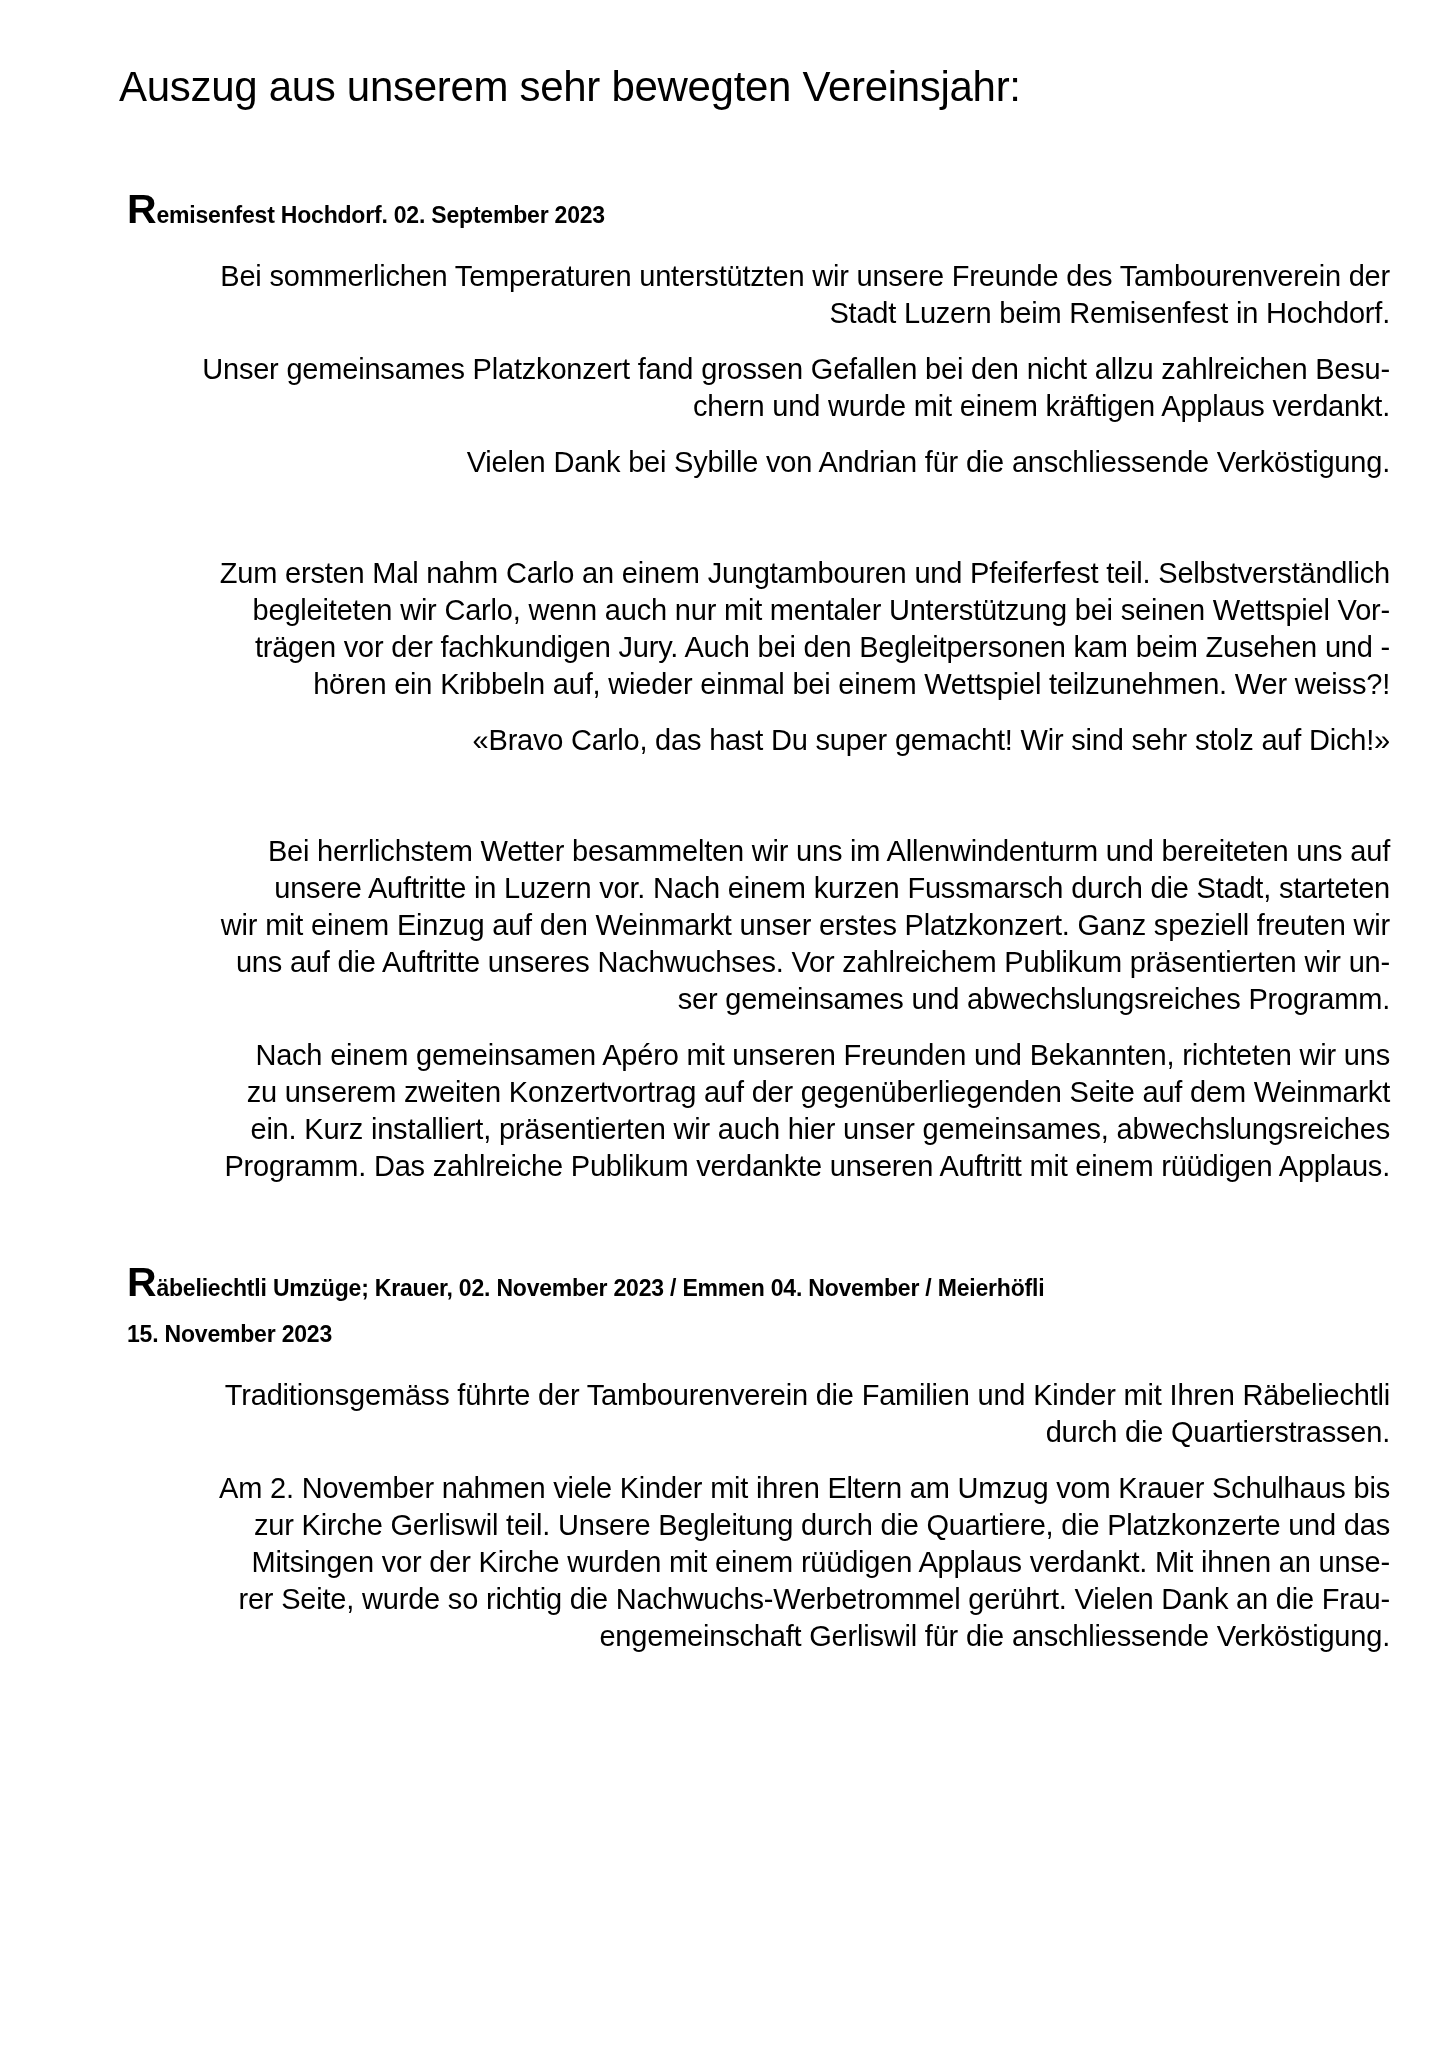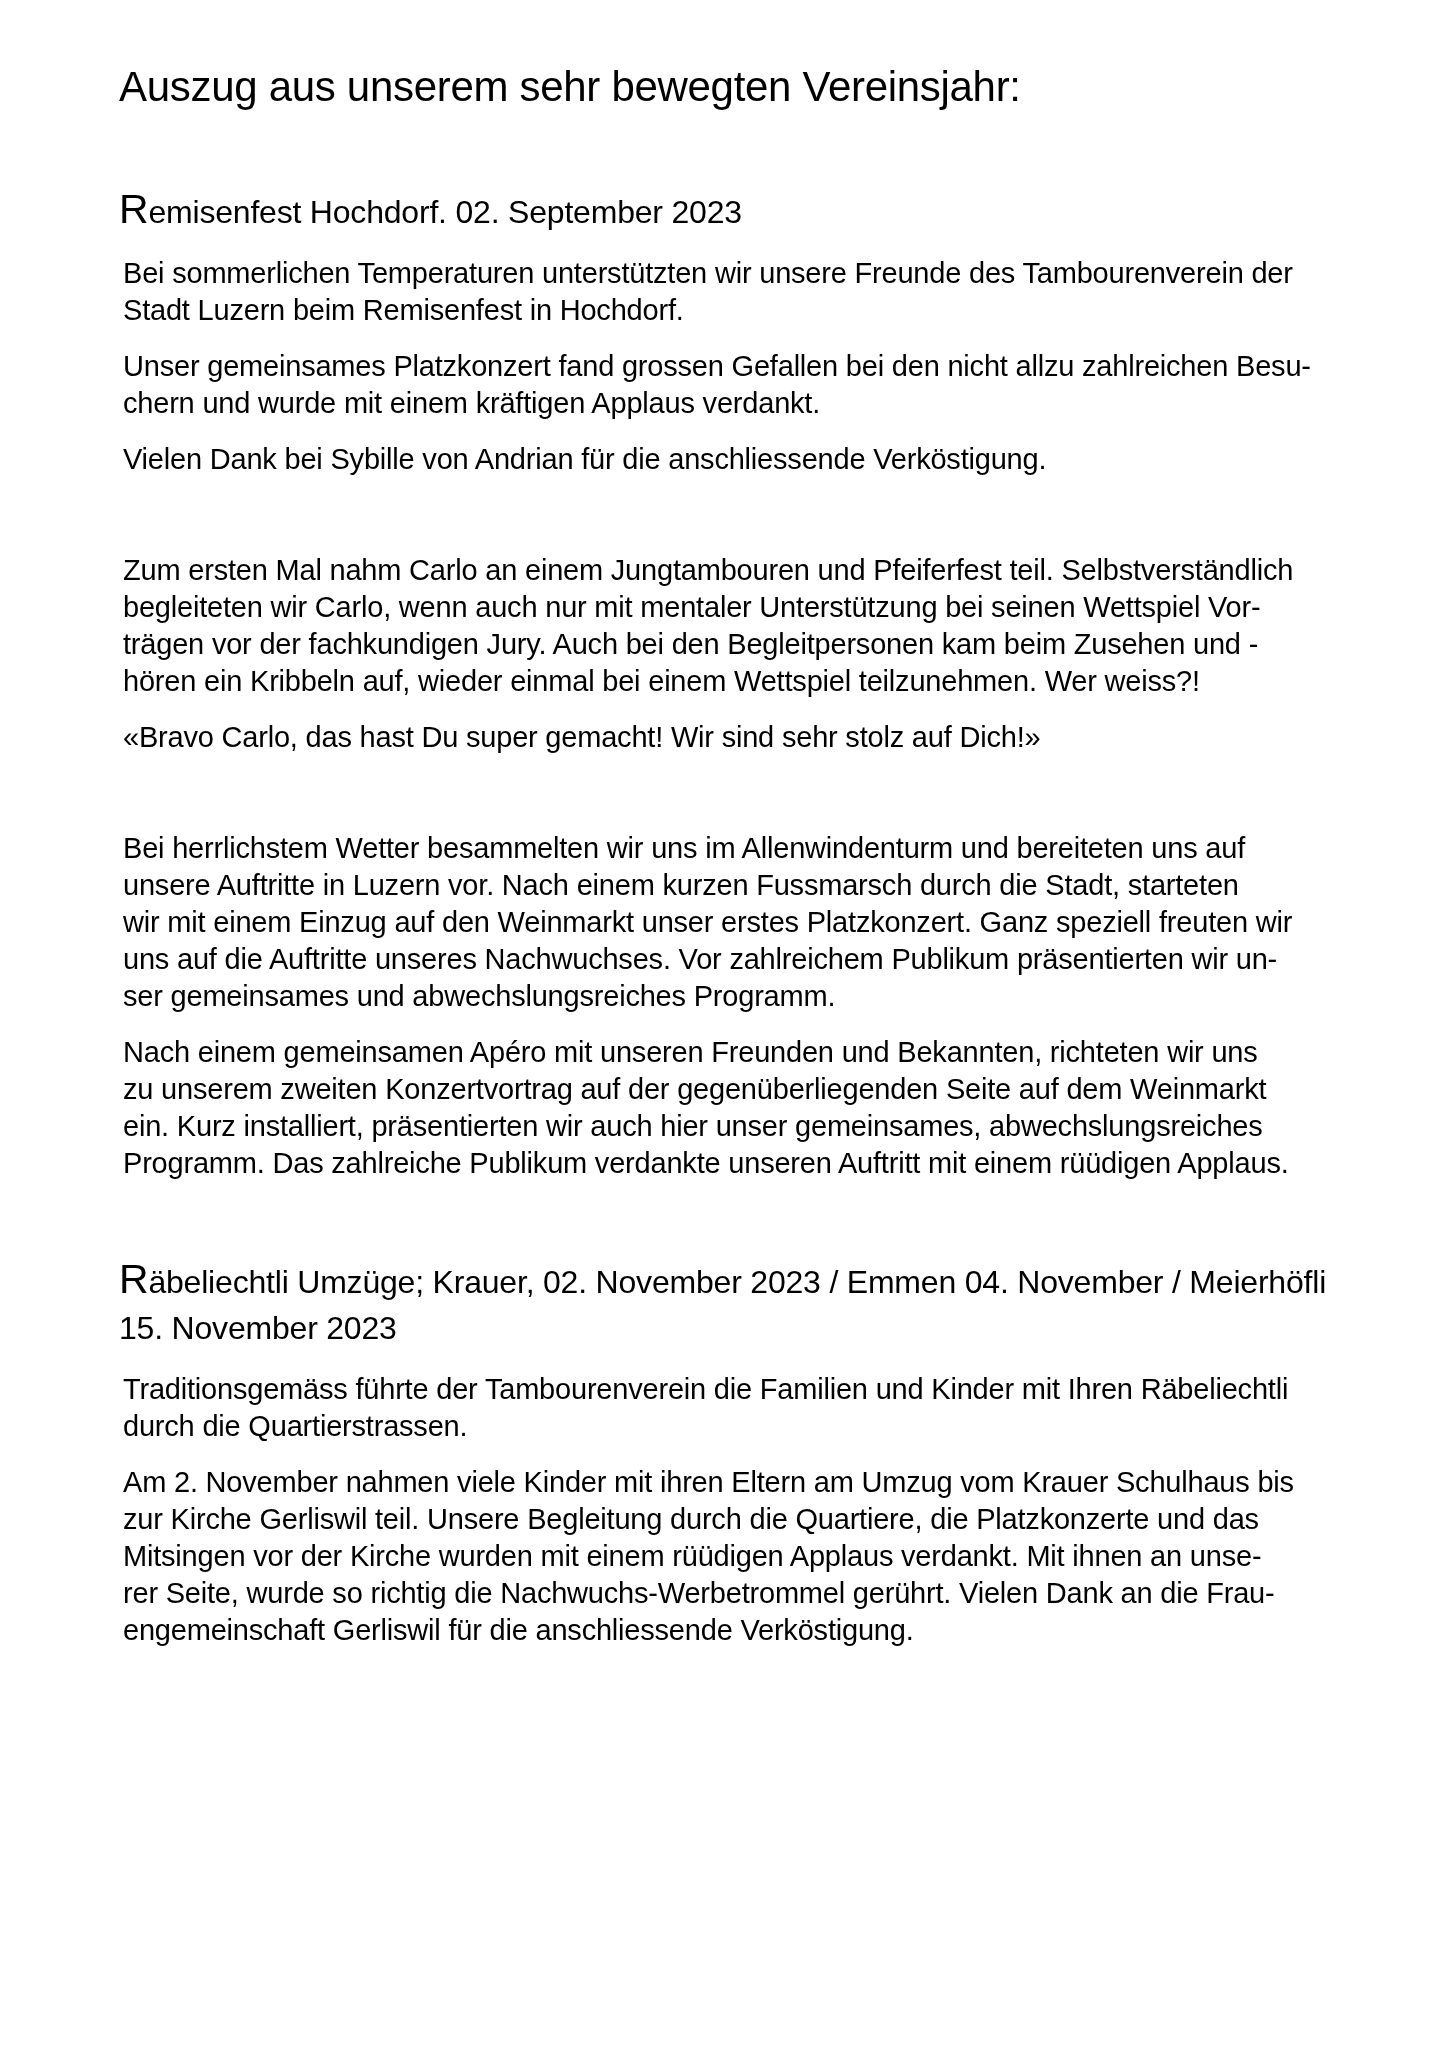"Remisenfest Hochdorf. 02. September 2023" .section-heading { font-size: 32px -> 23px; font-weight: 400 -> 700; margin: 0 0 20px 0 -> 0 0 20px 8px }
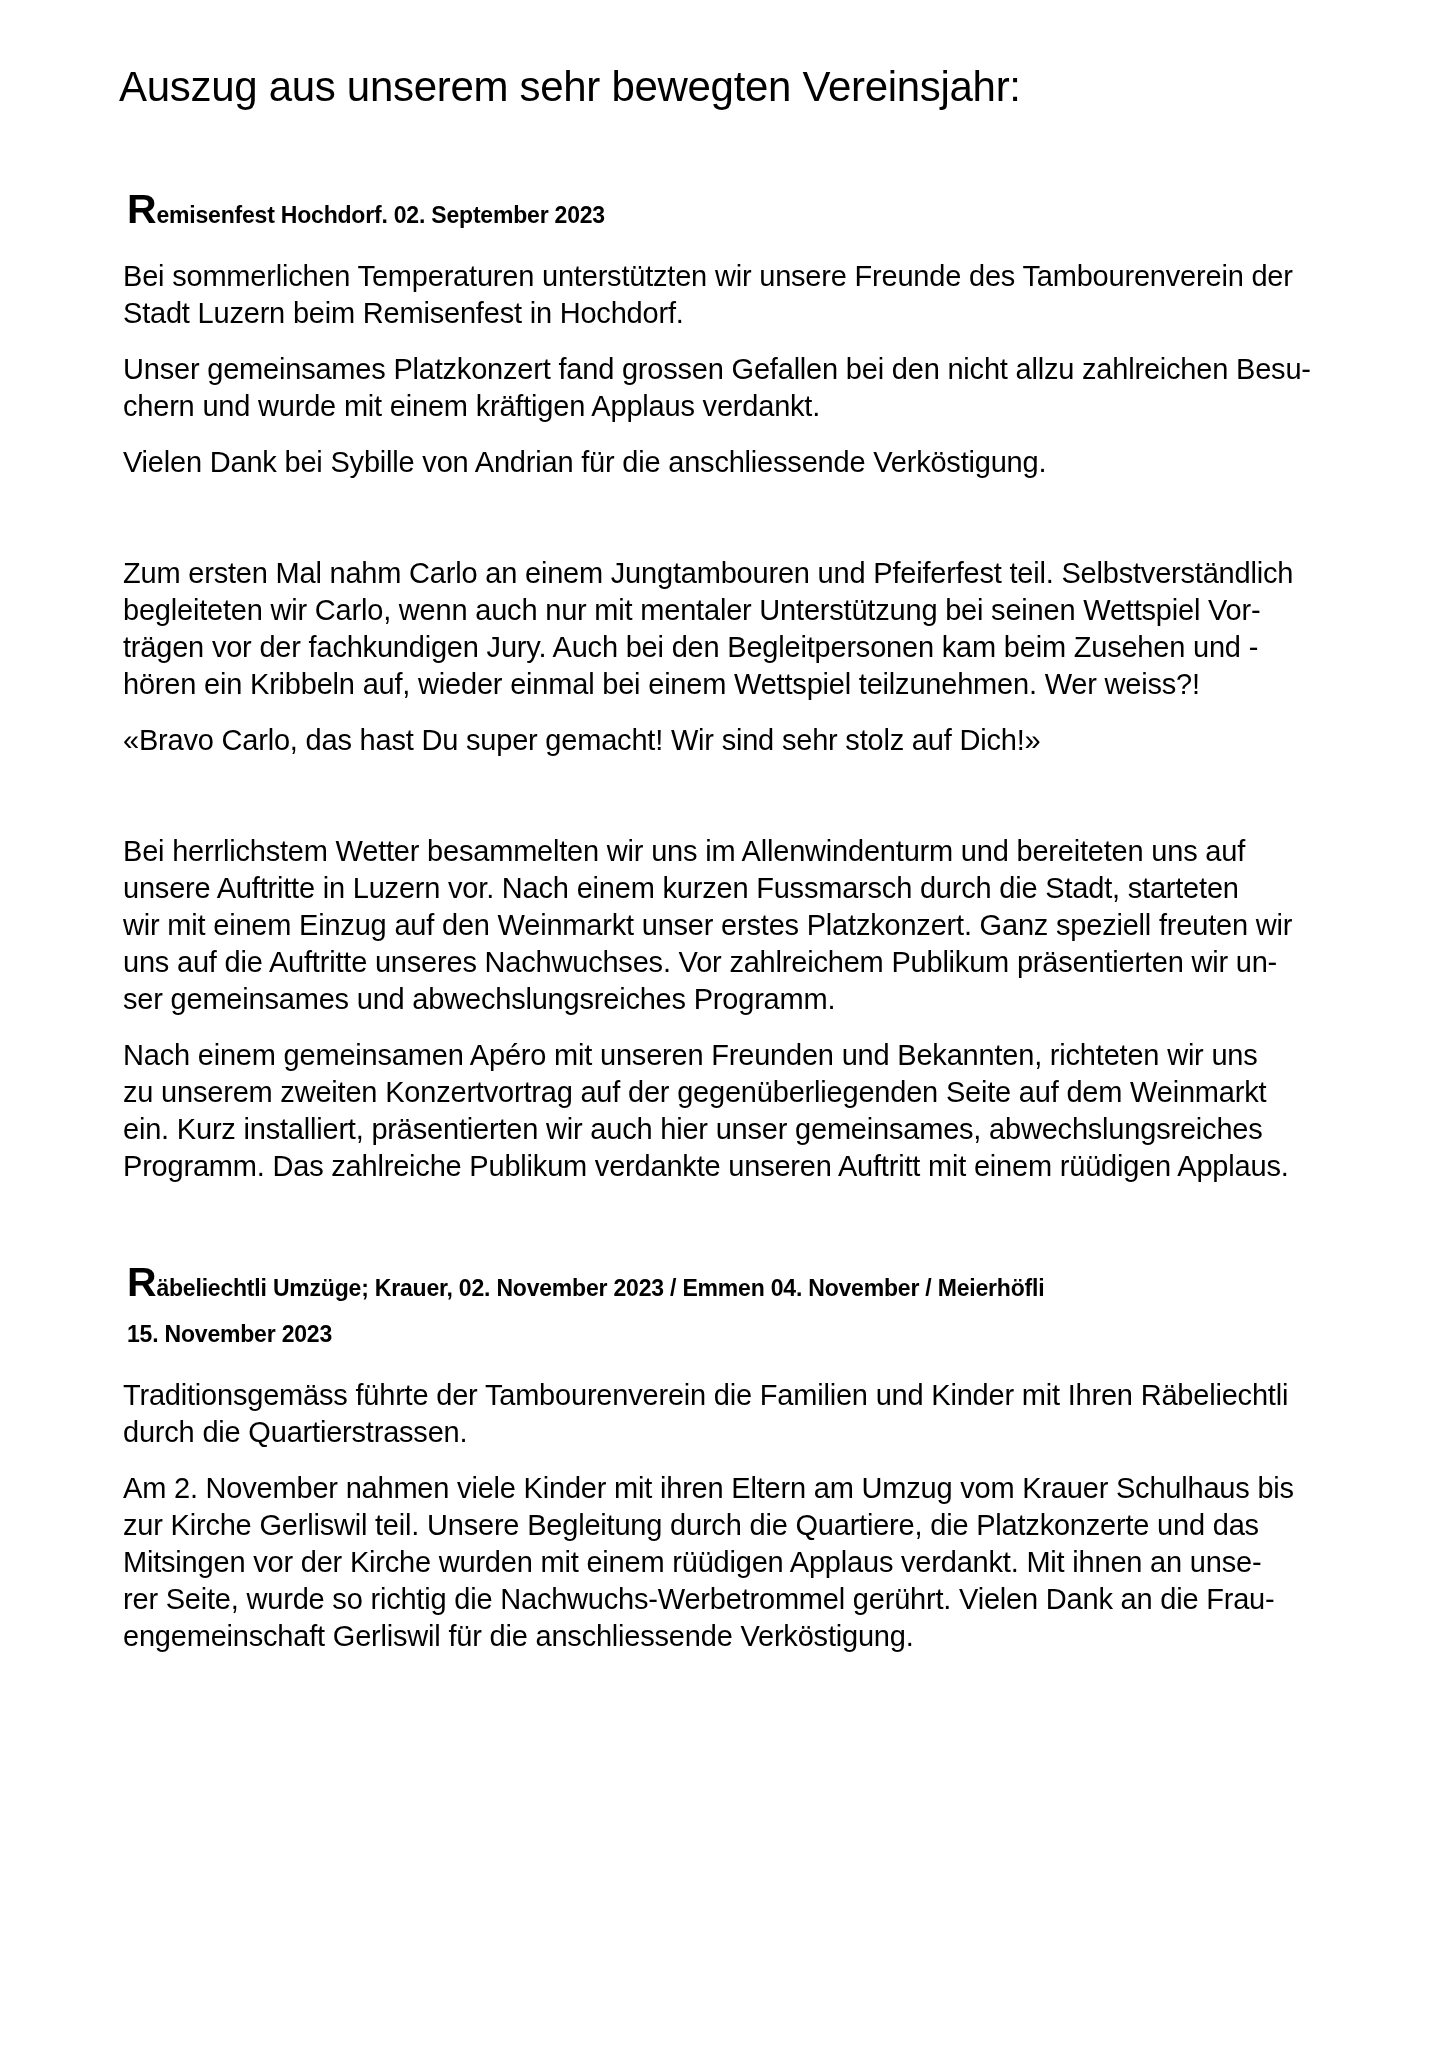"Bei sommerlichen Temperaturen" .para { margin: 0 0 19px 4px -> 0 0 19px 14px; text-align: none -> right }
